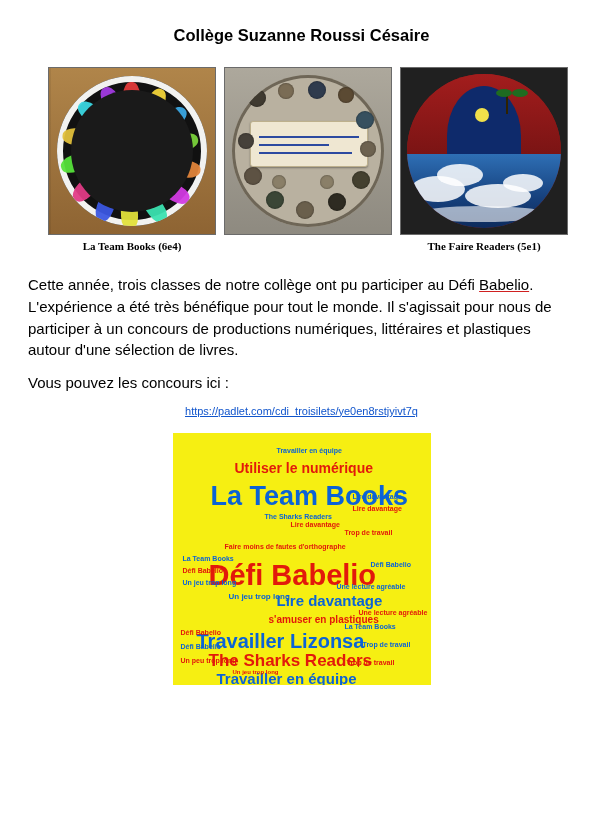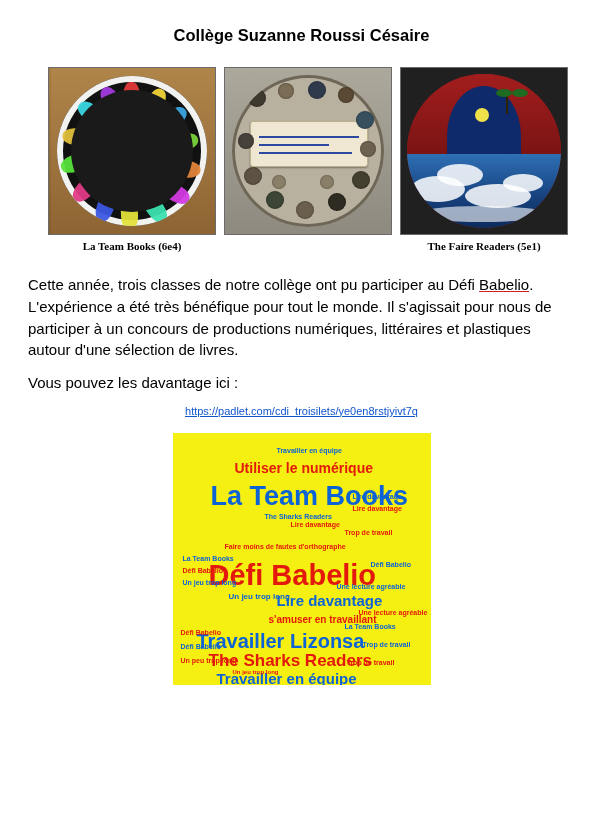"Vous pouvez les davantage ici" span { text: davantage -> concours }
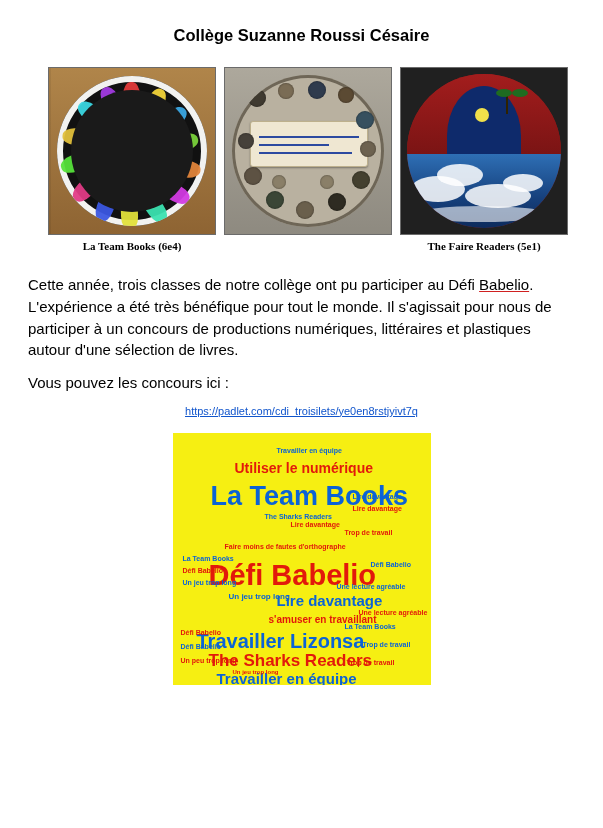"s'amuser en travaillant" span.w { text: travaillant -> plastiques }
